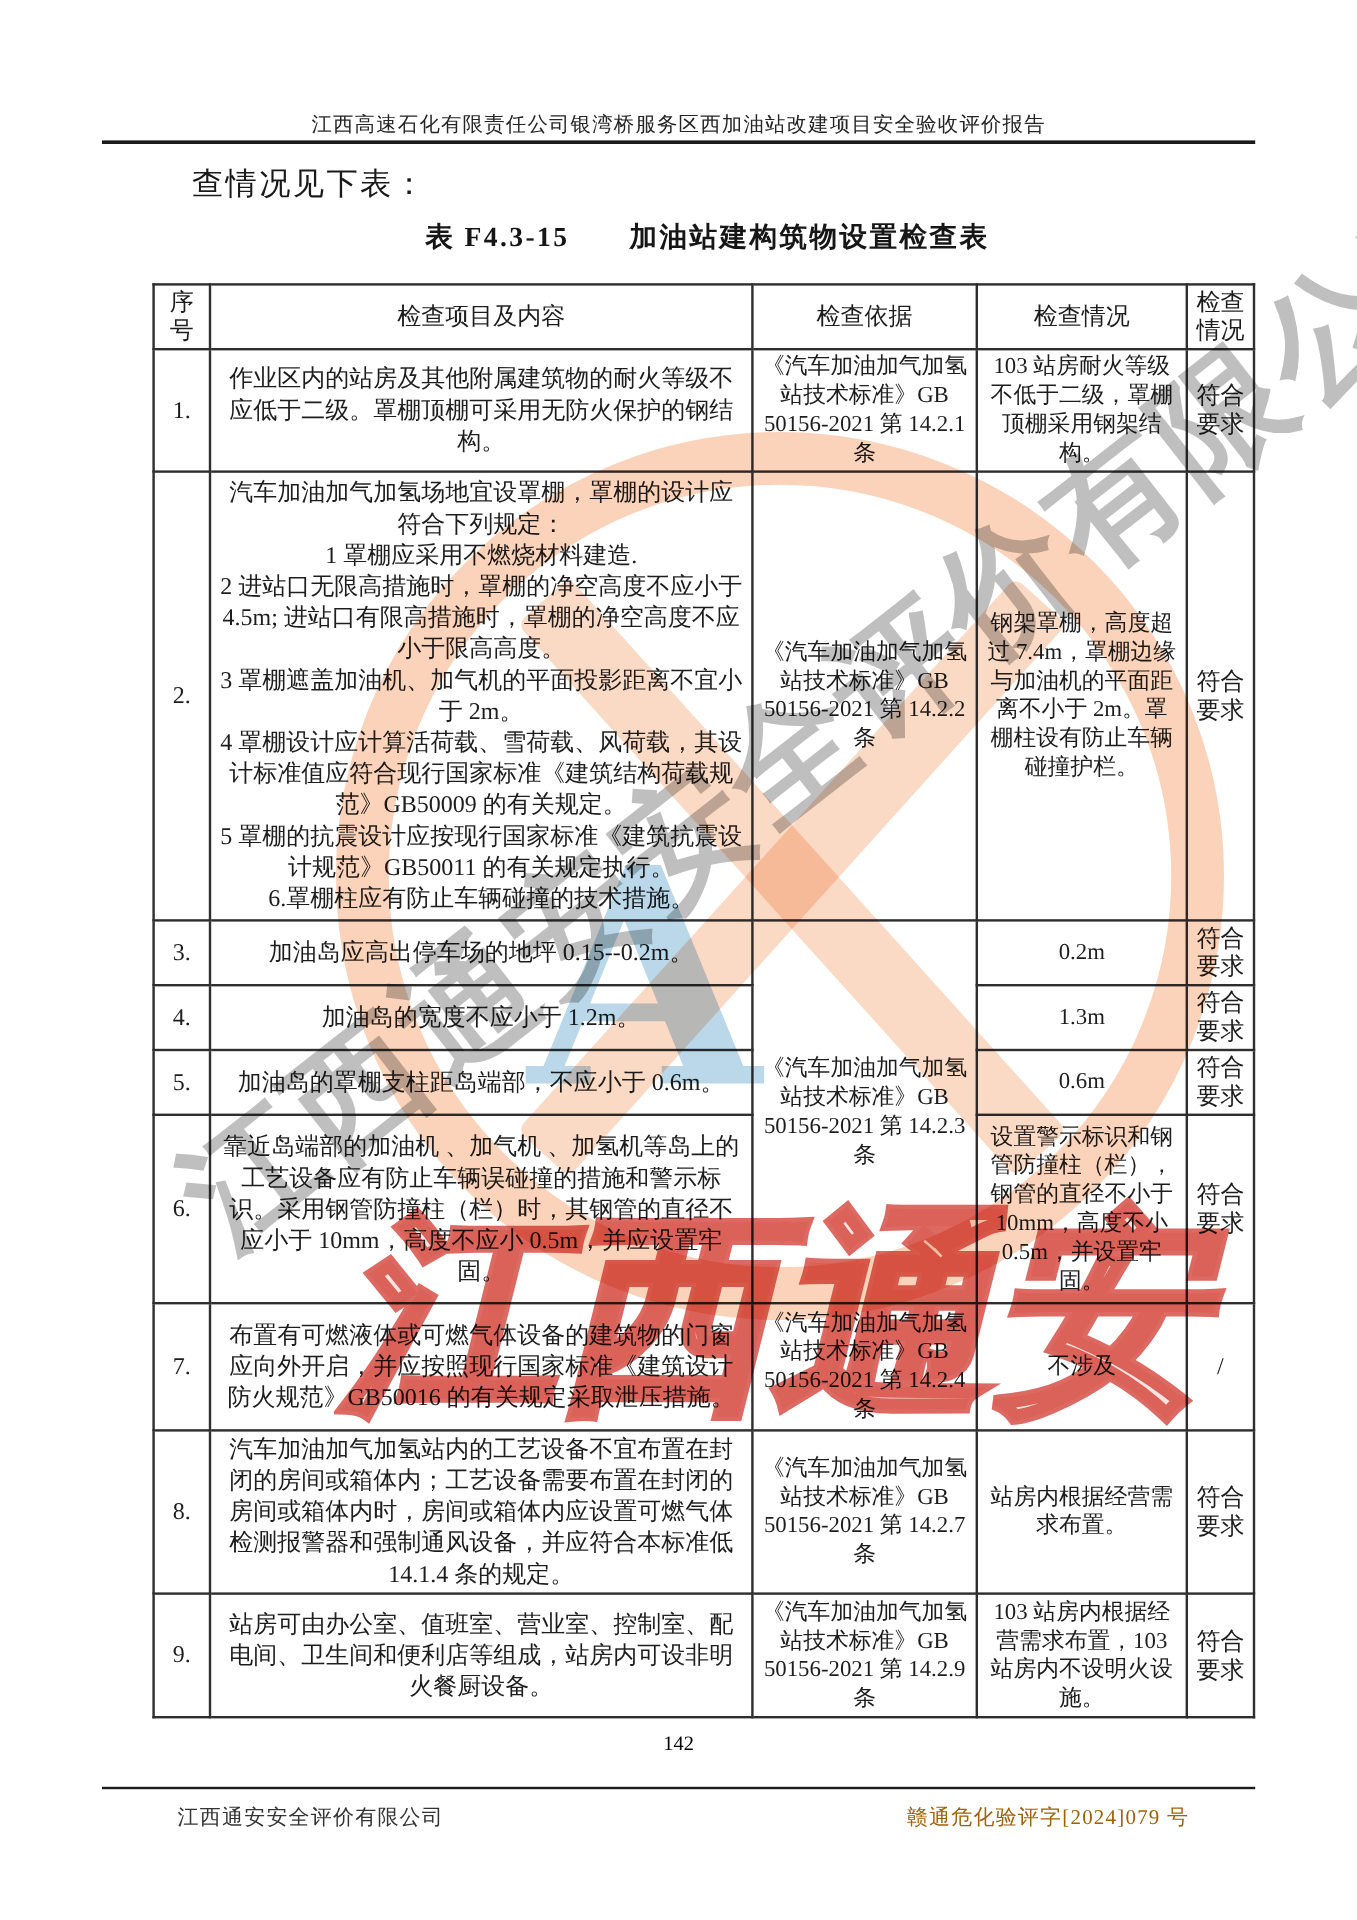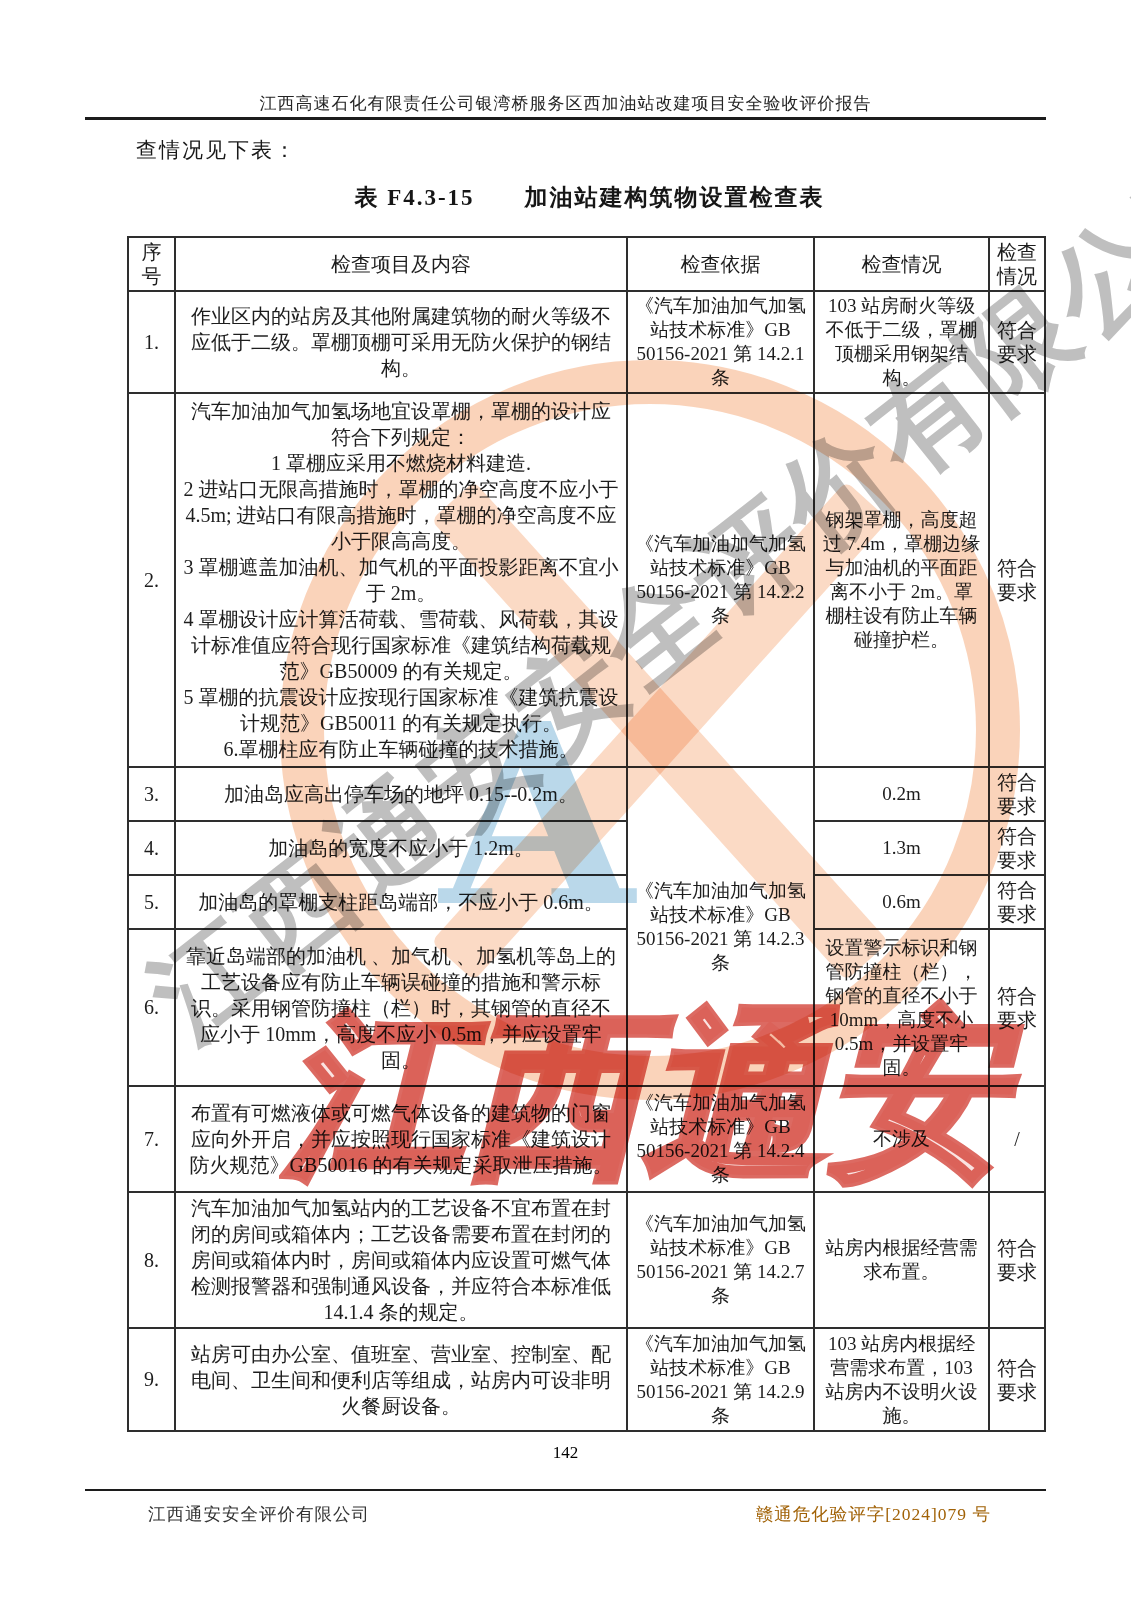"查情况见下表：" .intro-text { font-size: 21px -> 26px; left: 136px -> 160px }
